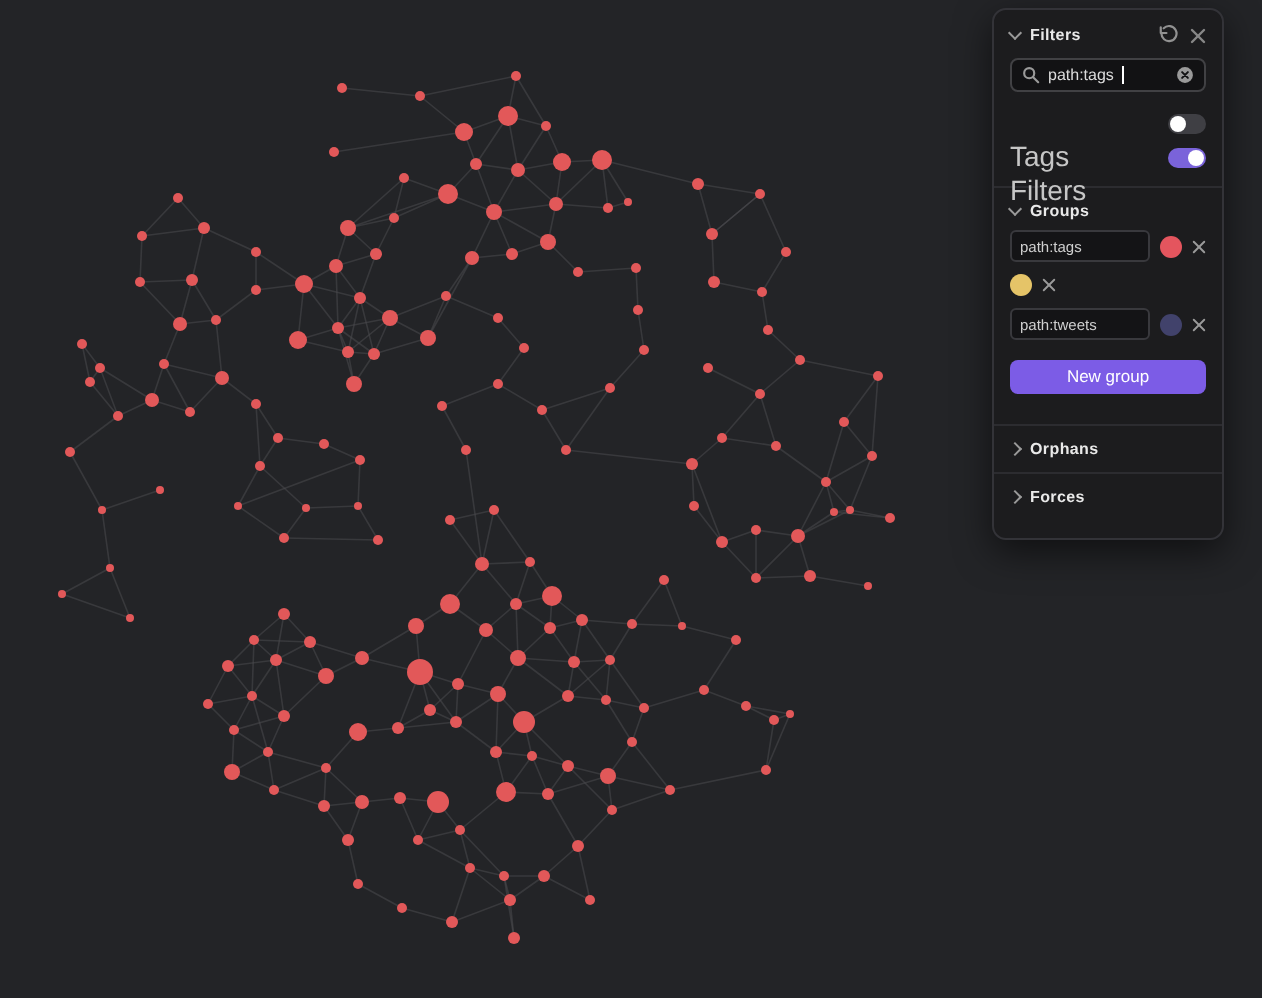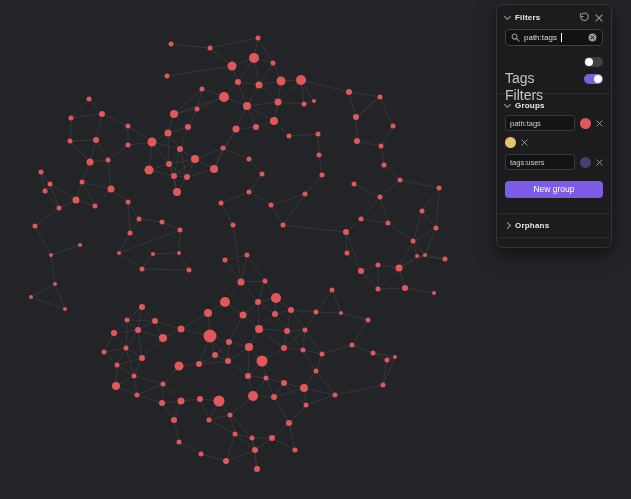"tags:users" div.g-input { text: tags:users -> path:tweets }
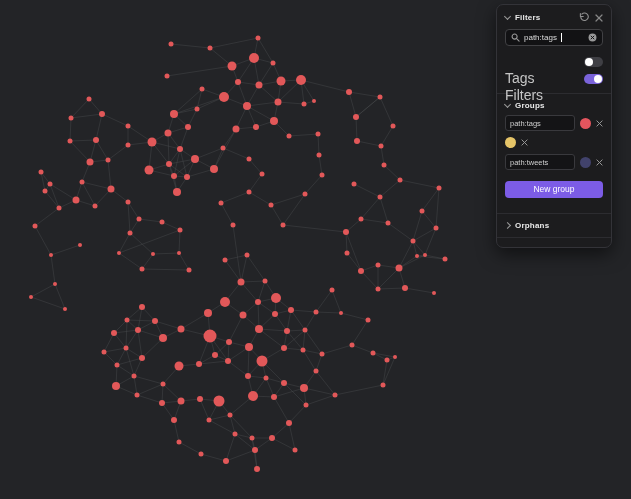"Forces" div.sec-head { html: none -> <div> <span></span> <span>Forces</span> </div> }
